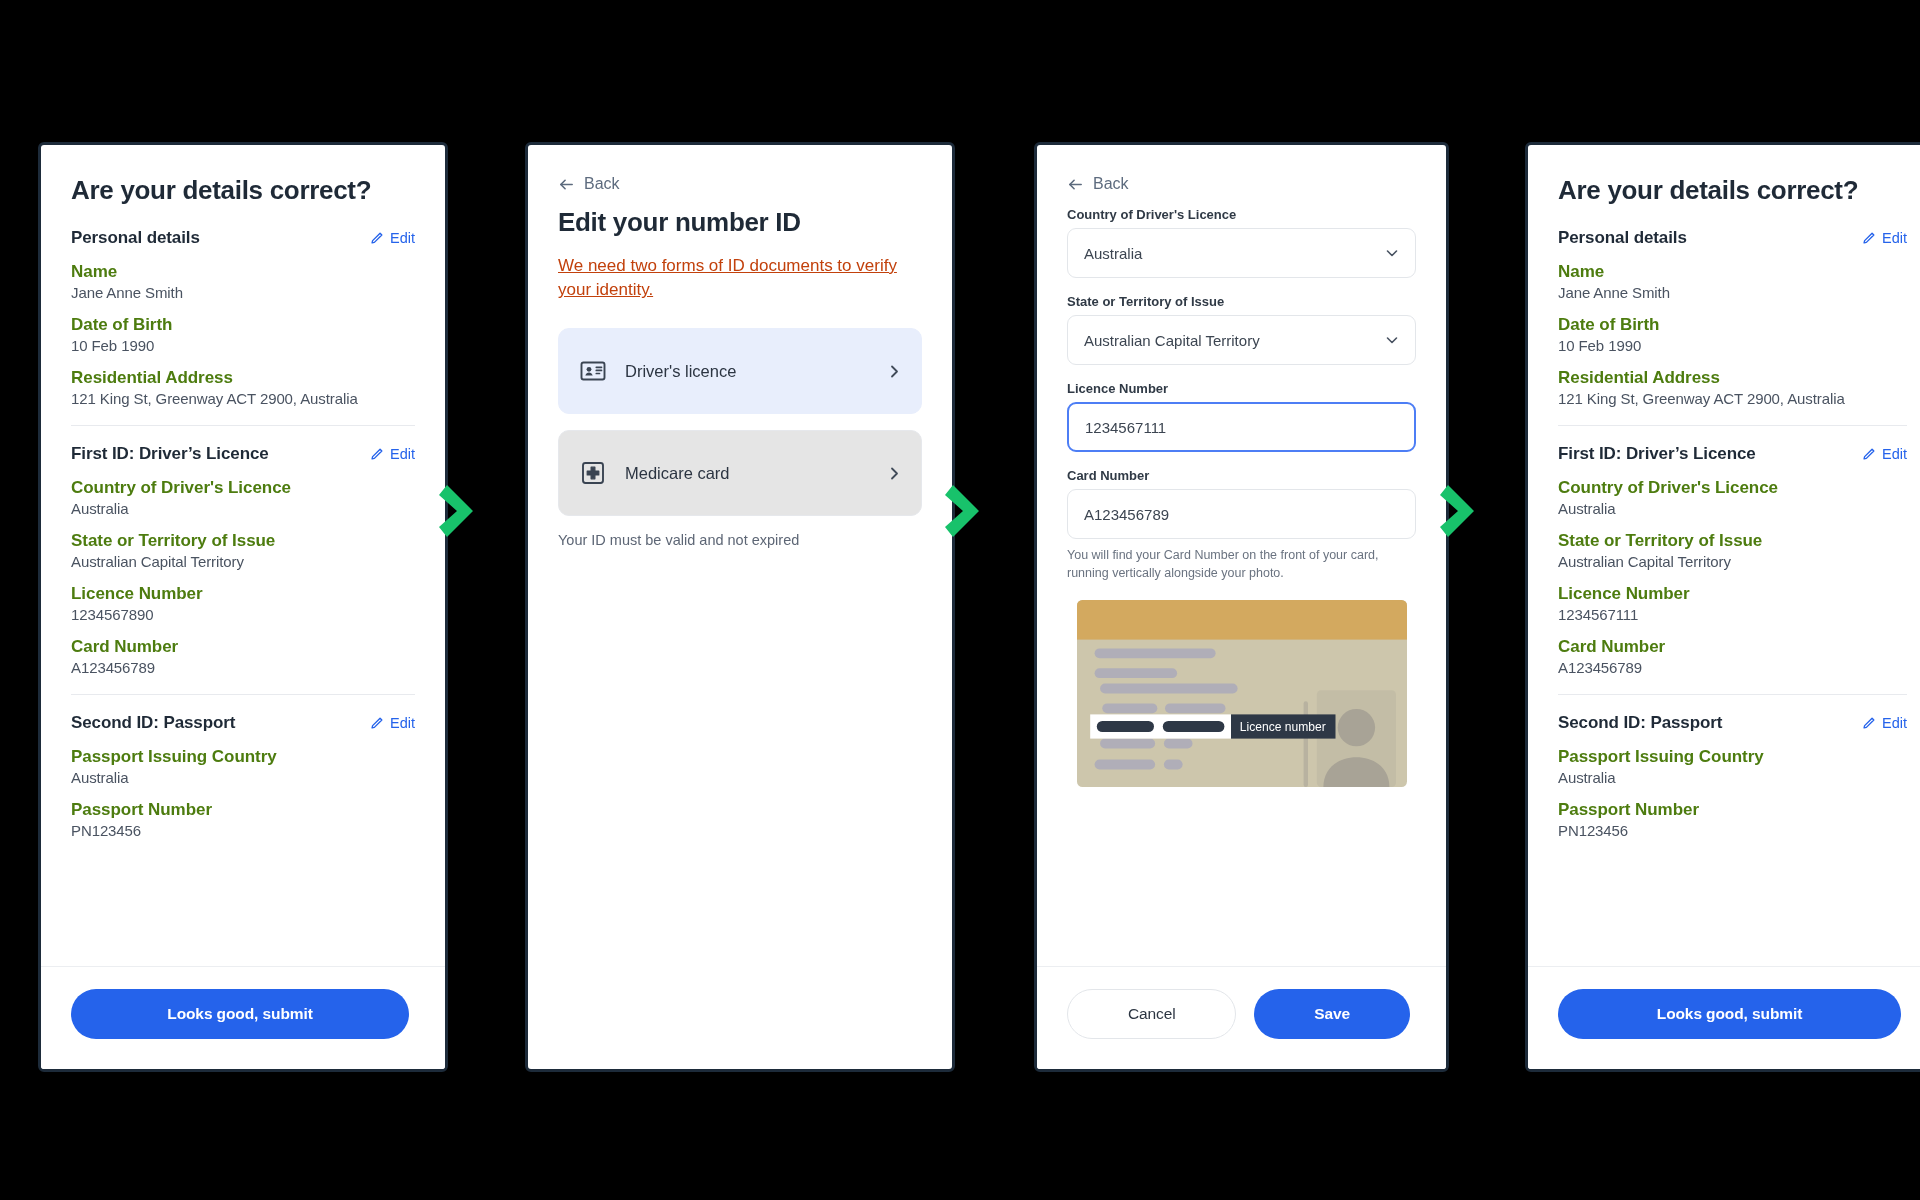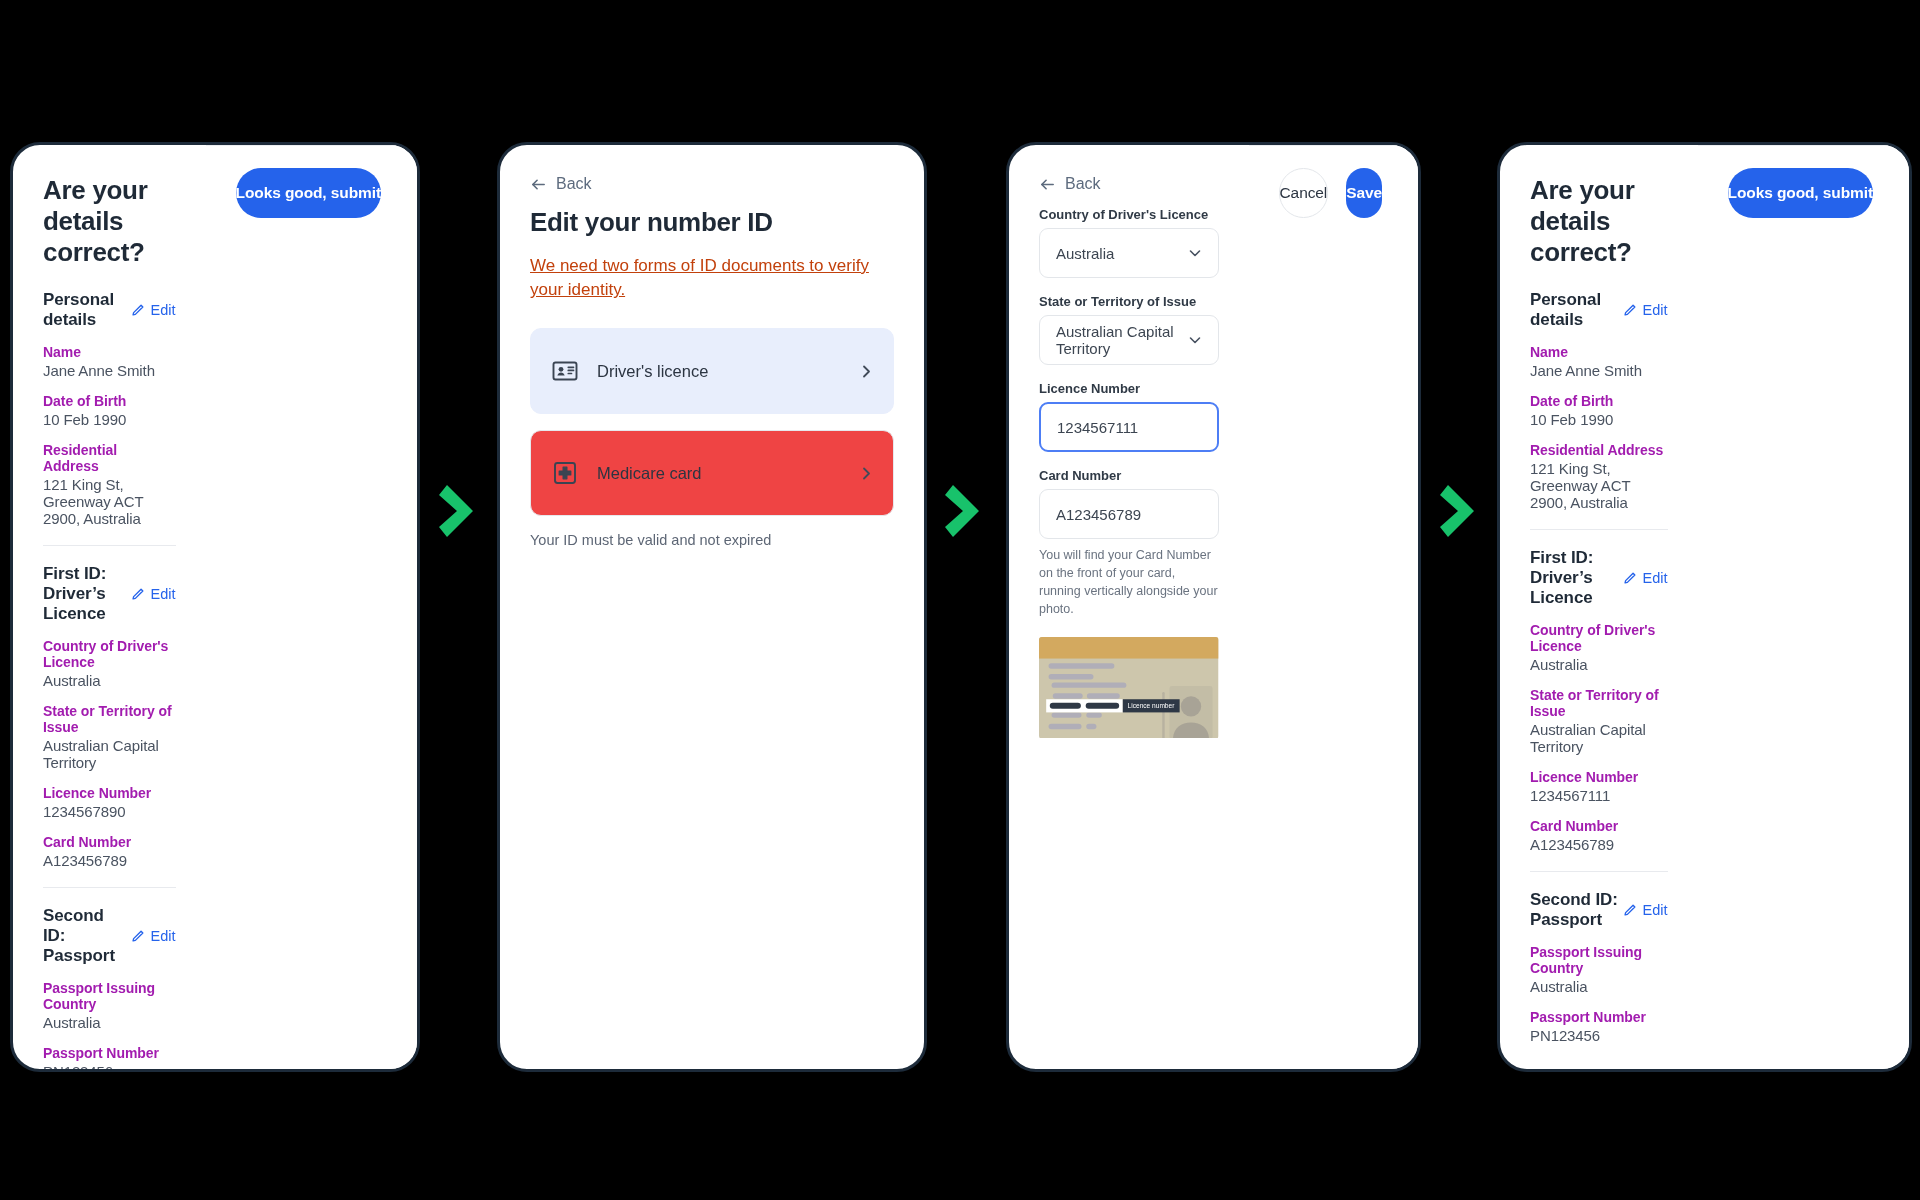"Are your details correct?" .phone { border-radius: 30px -> 6px; flex-direction: none -> column; margin-left: none -> 28px }
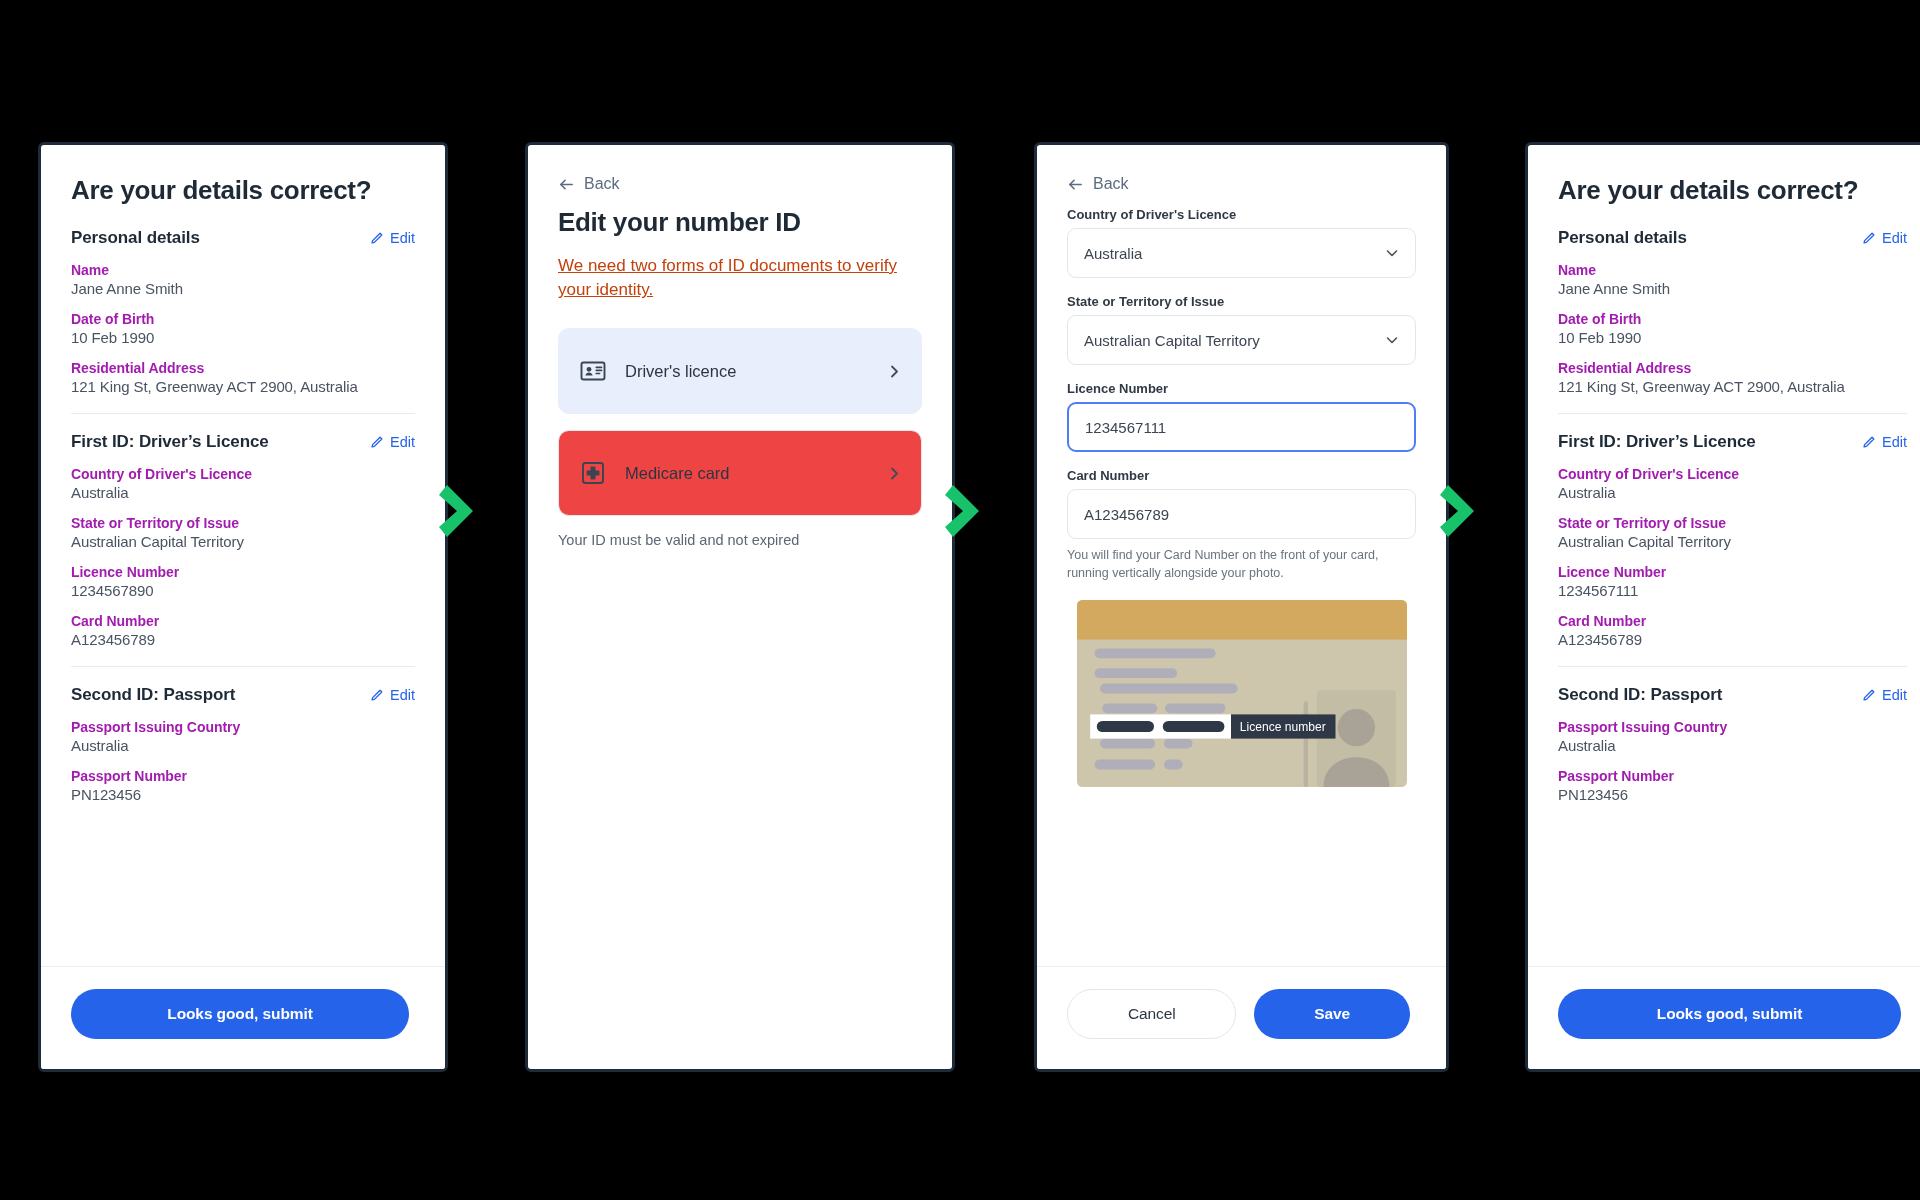"Name" .field-label { color: #a21caf -> #4d7c0f; font-size: 14px -> 17px }
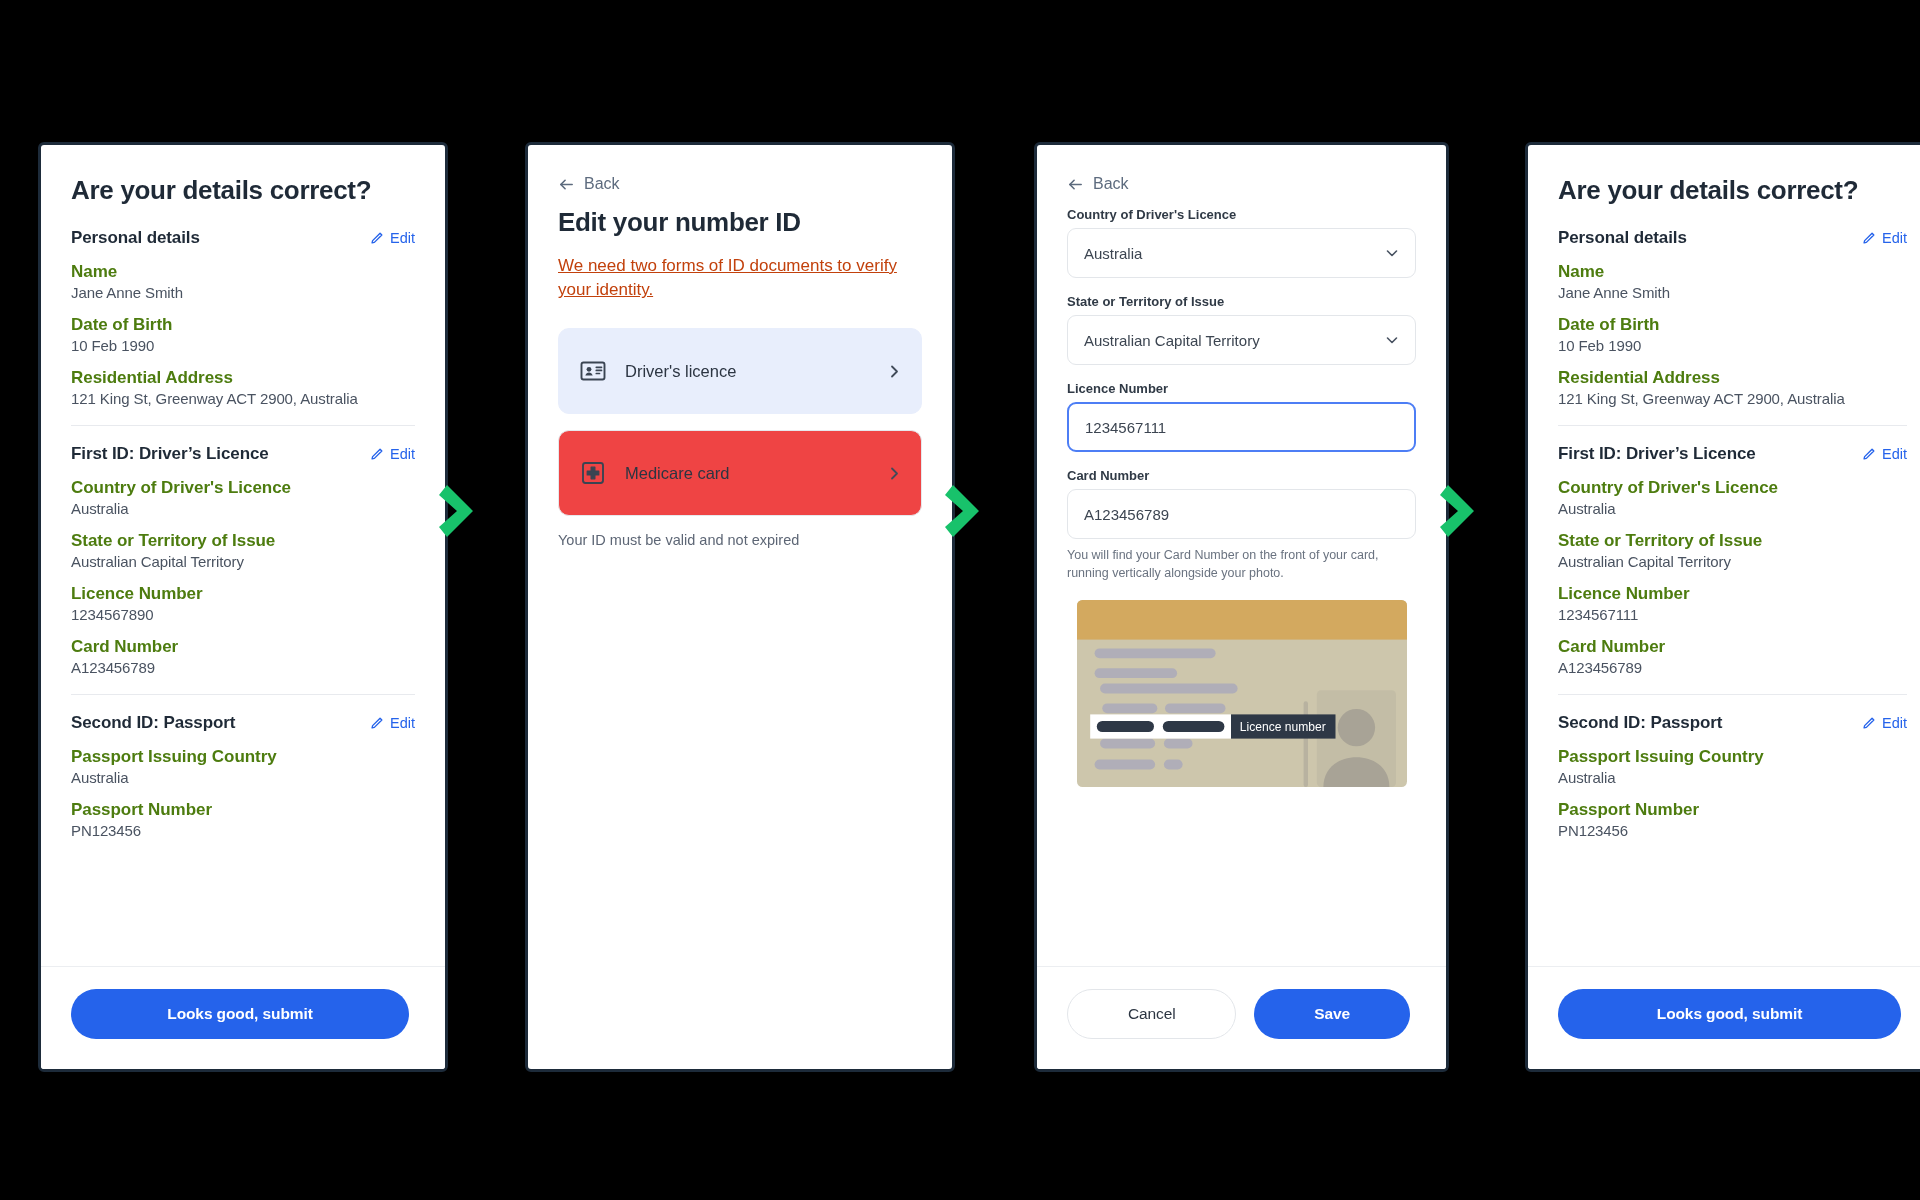"Medicare card" .option-row.plain { background: #ef4444 -> #e5e5e5 }
